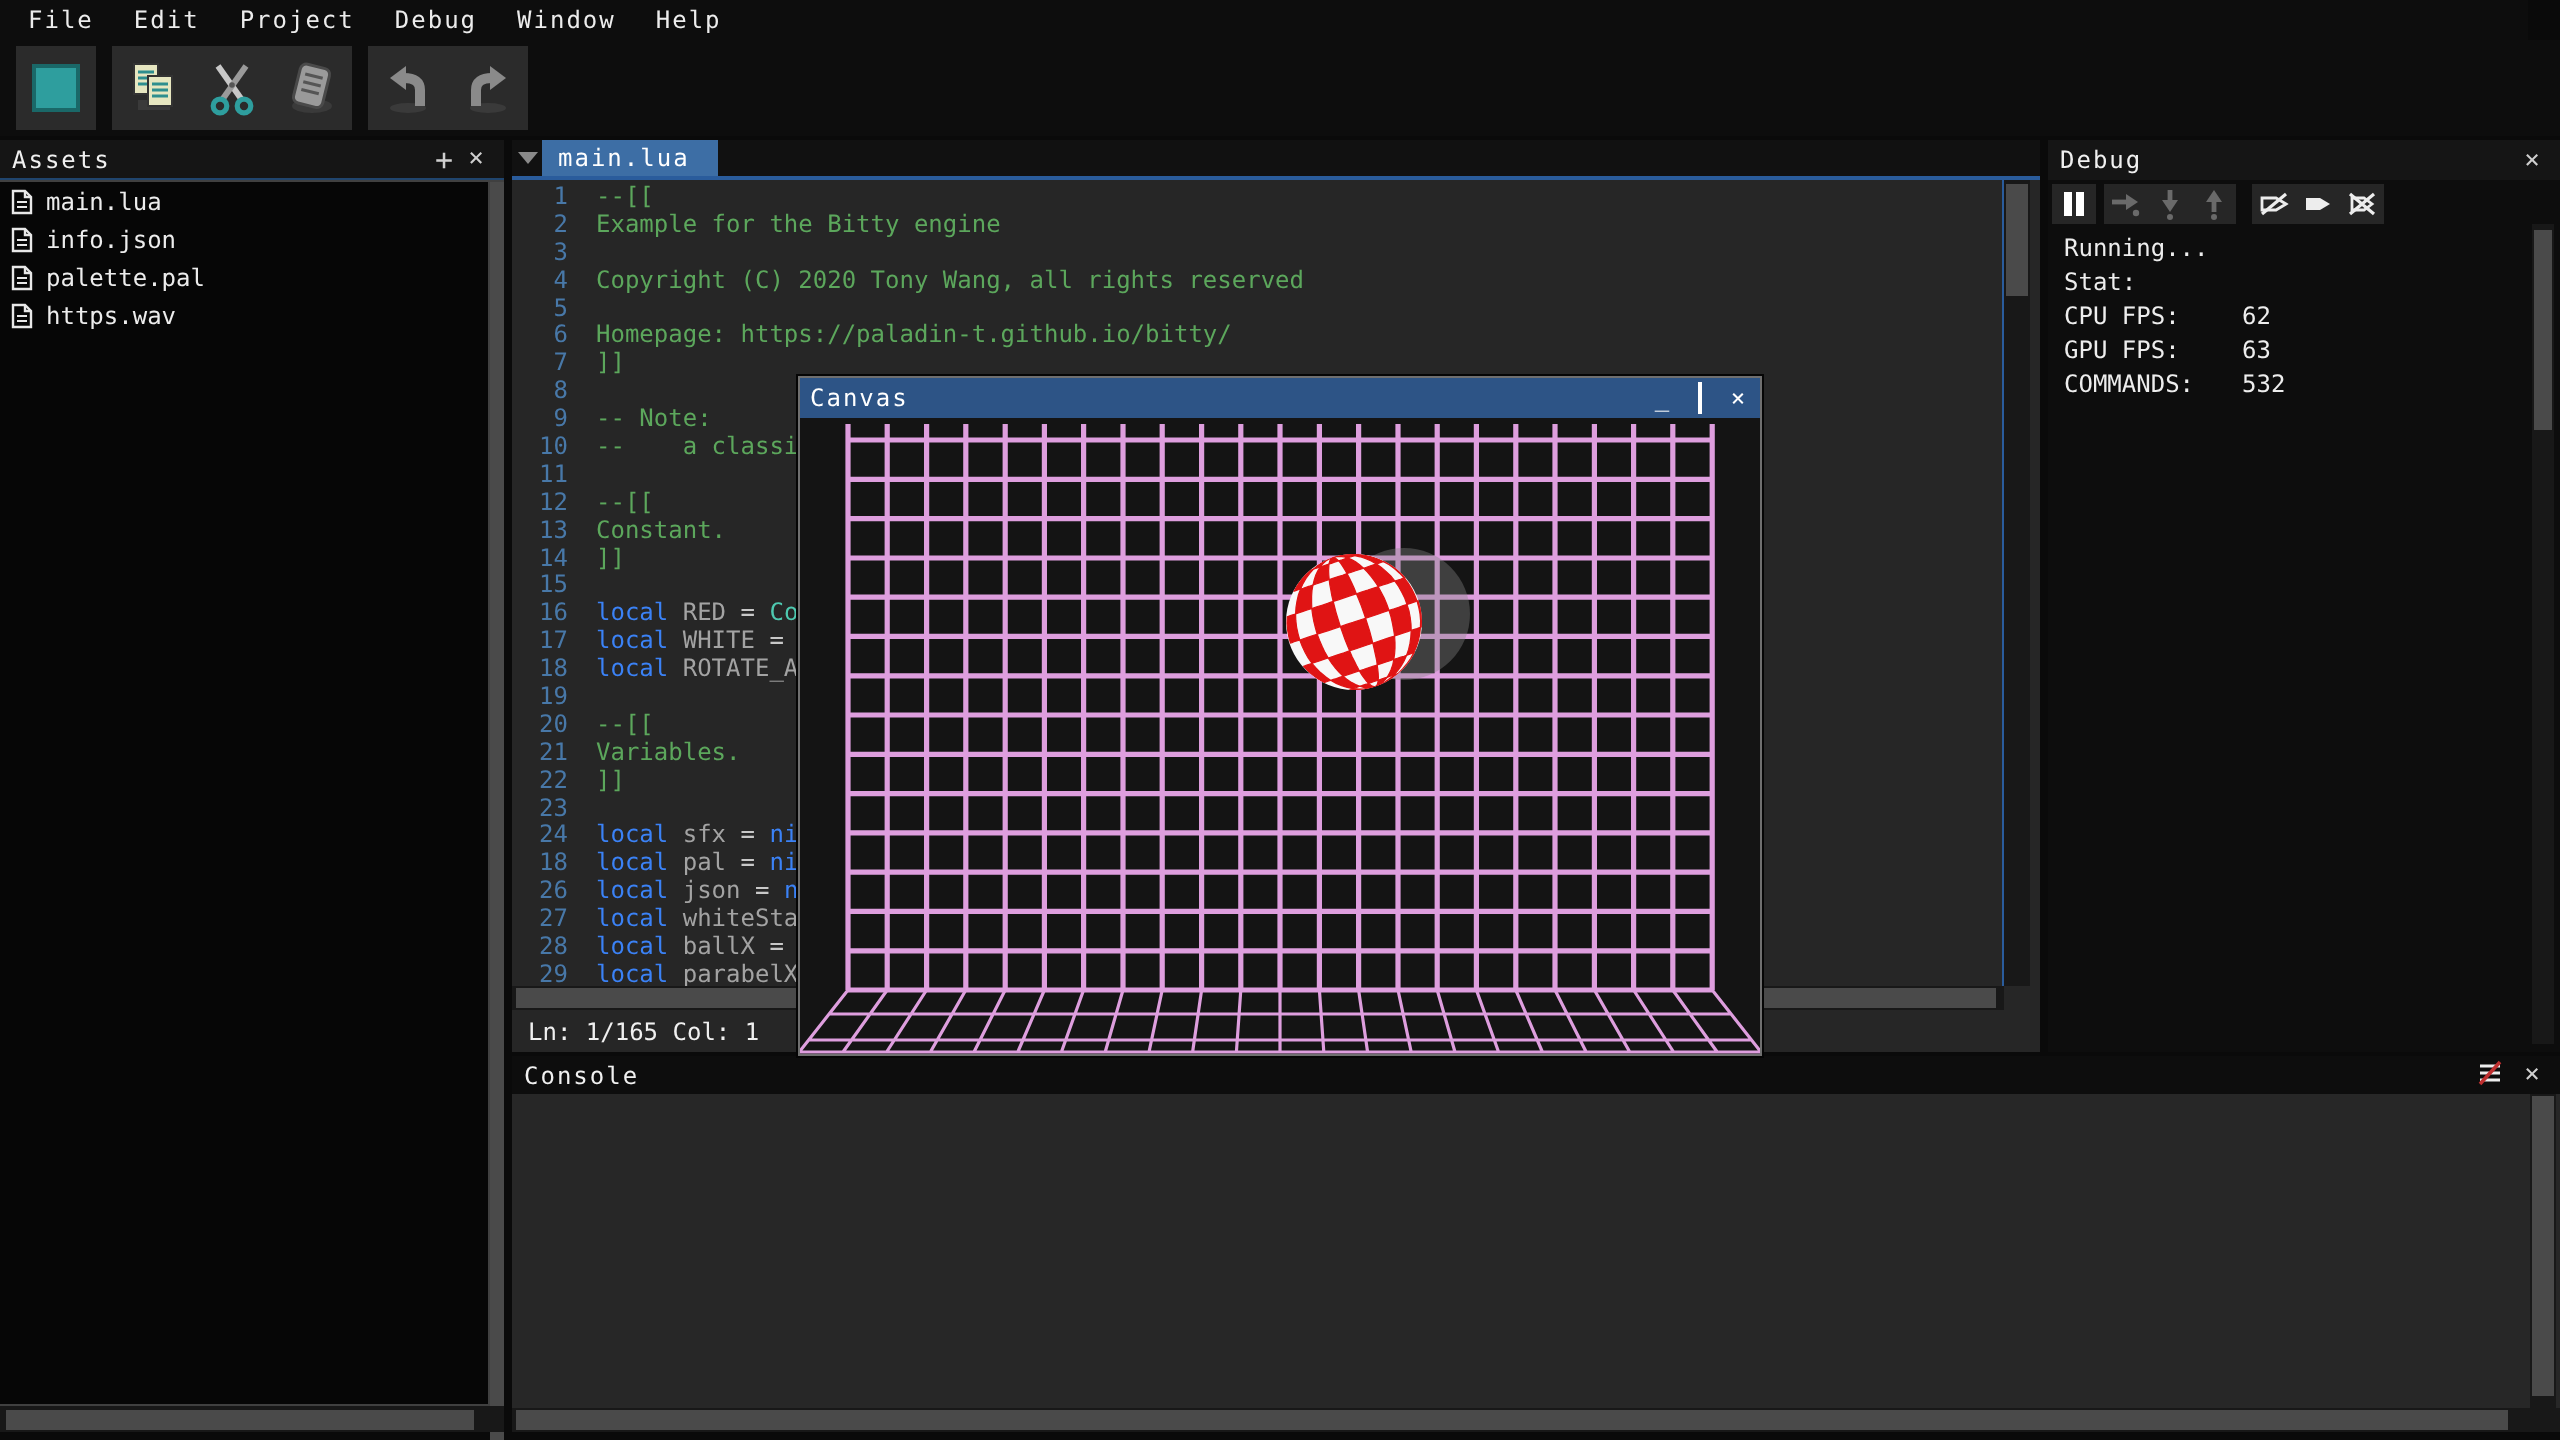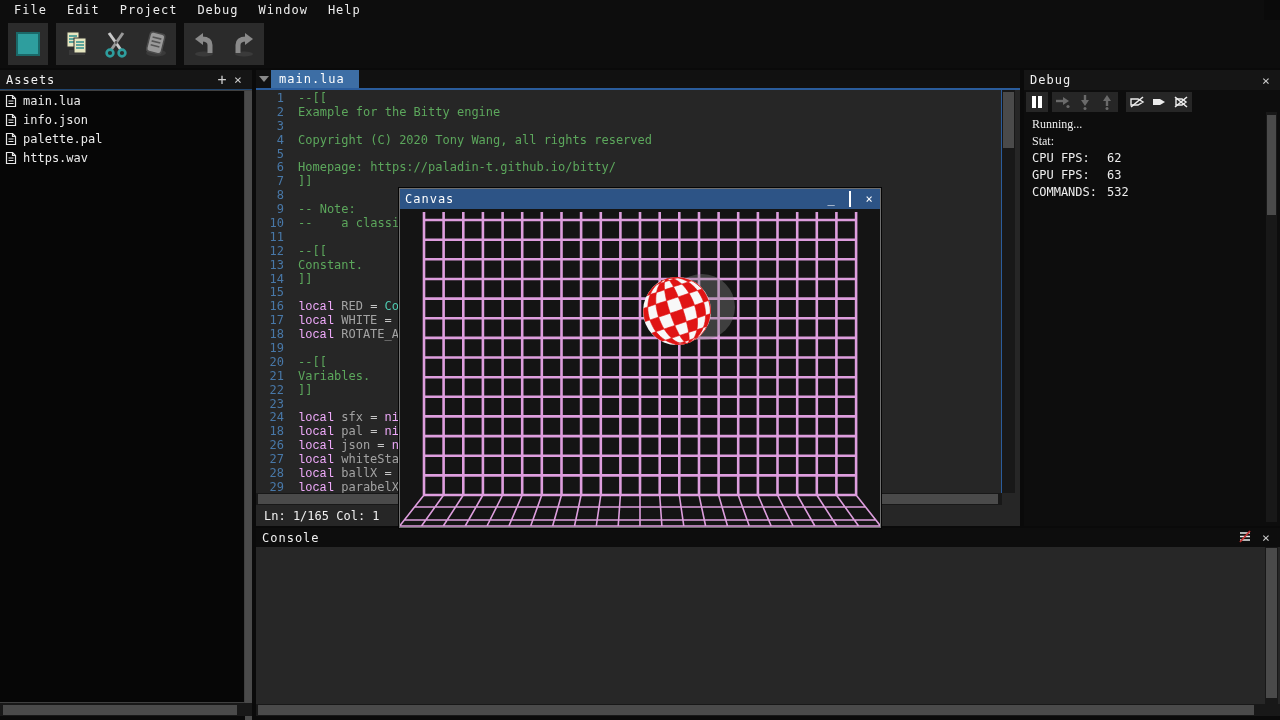"Running..." .dbg-line { font-family: Liberation Serif, serif -> none }
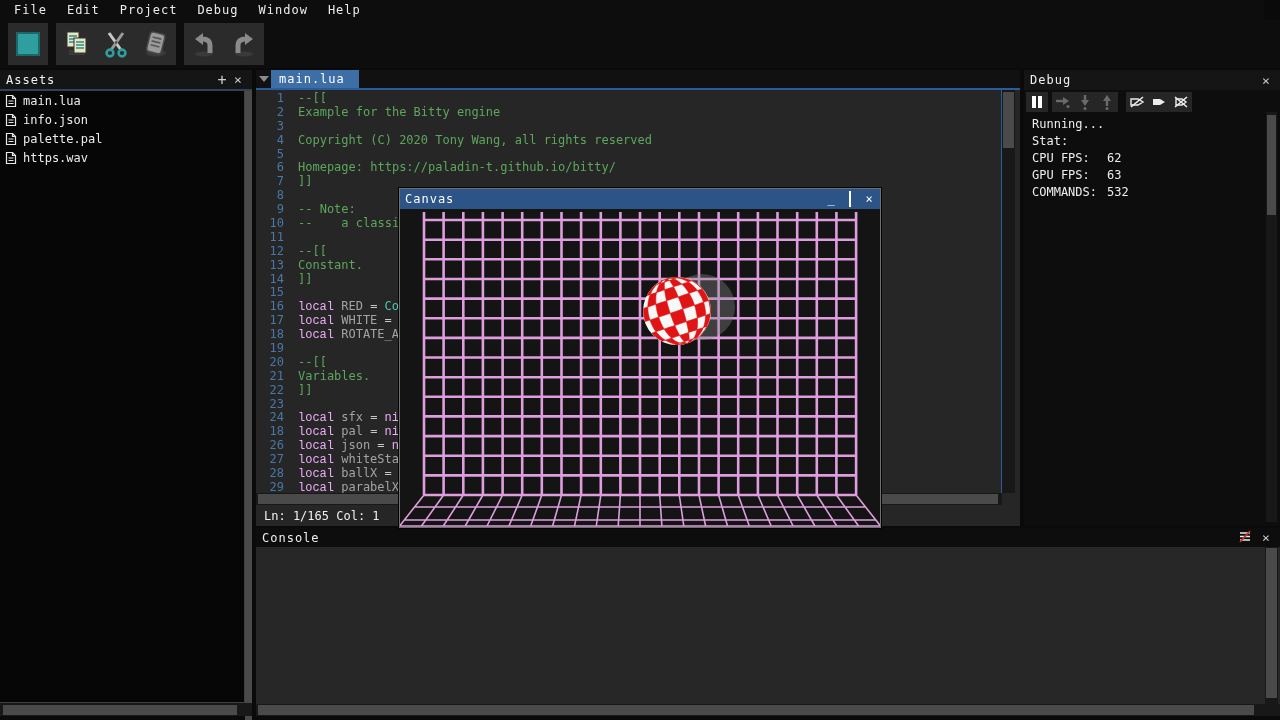"62" .stat-value { margin-left: 7px -> 21px }
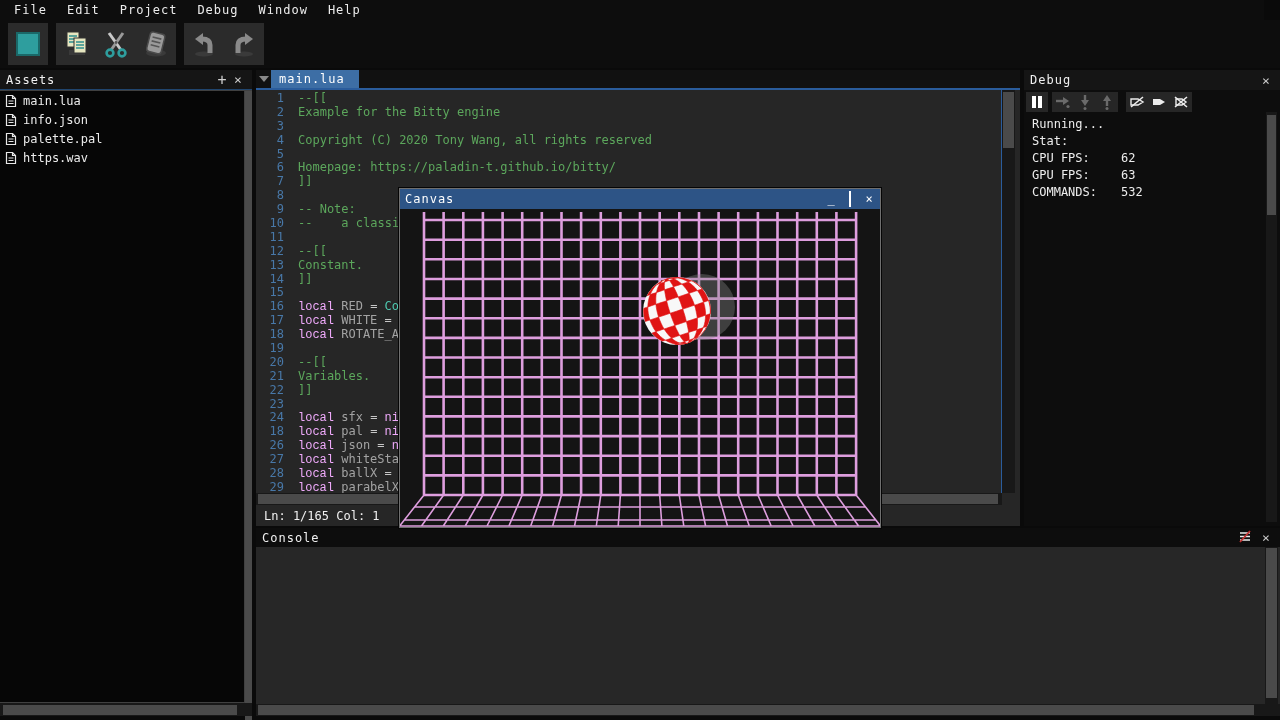"local" .kw { color: #f0abfc -> #3b82f6; font-family: Liberation Mono, monospace -> none }
